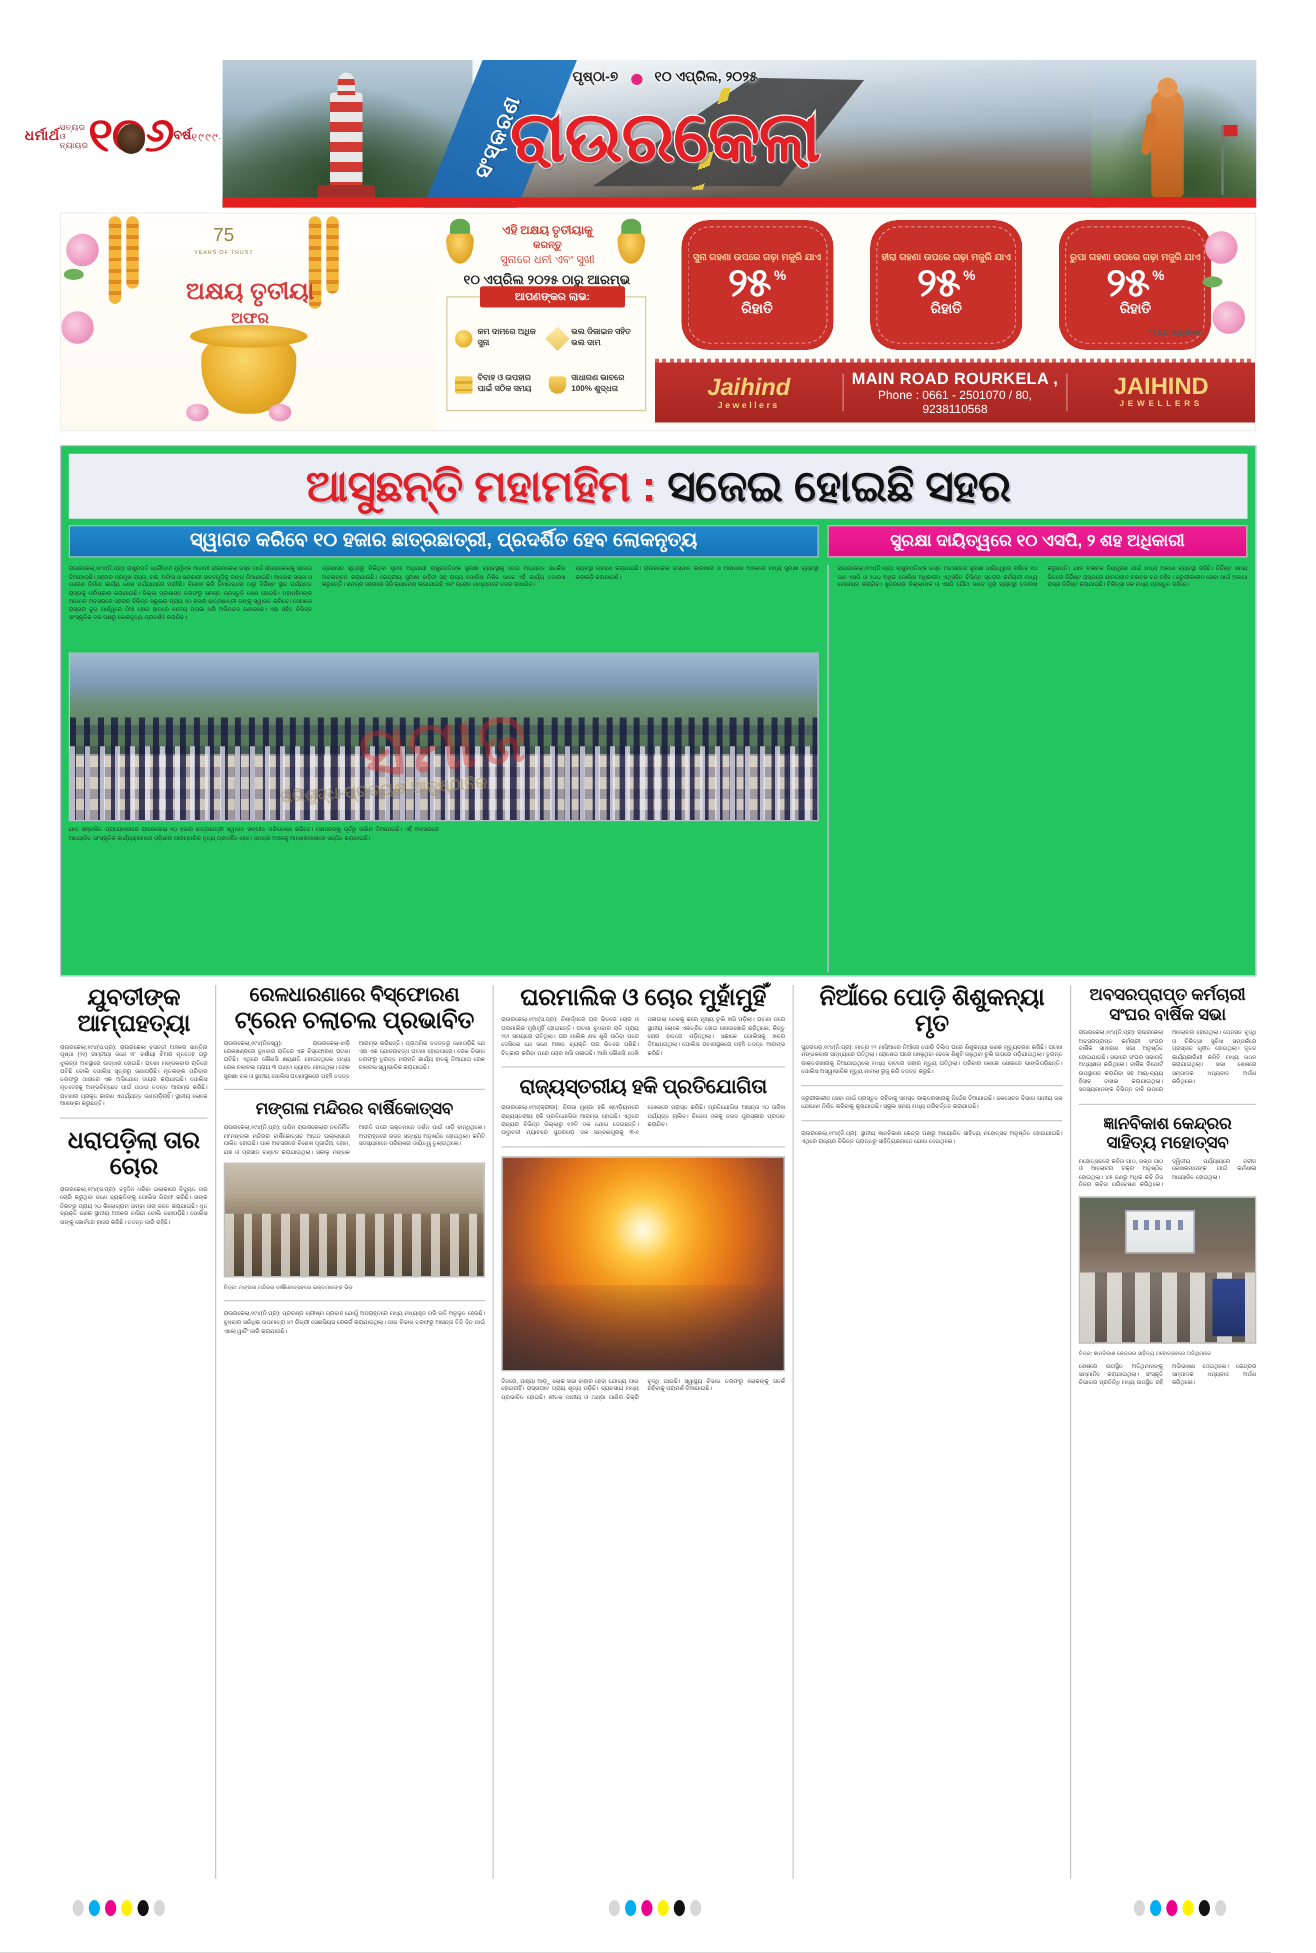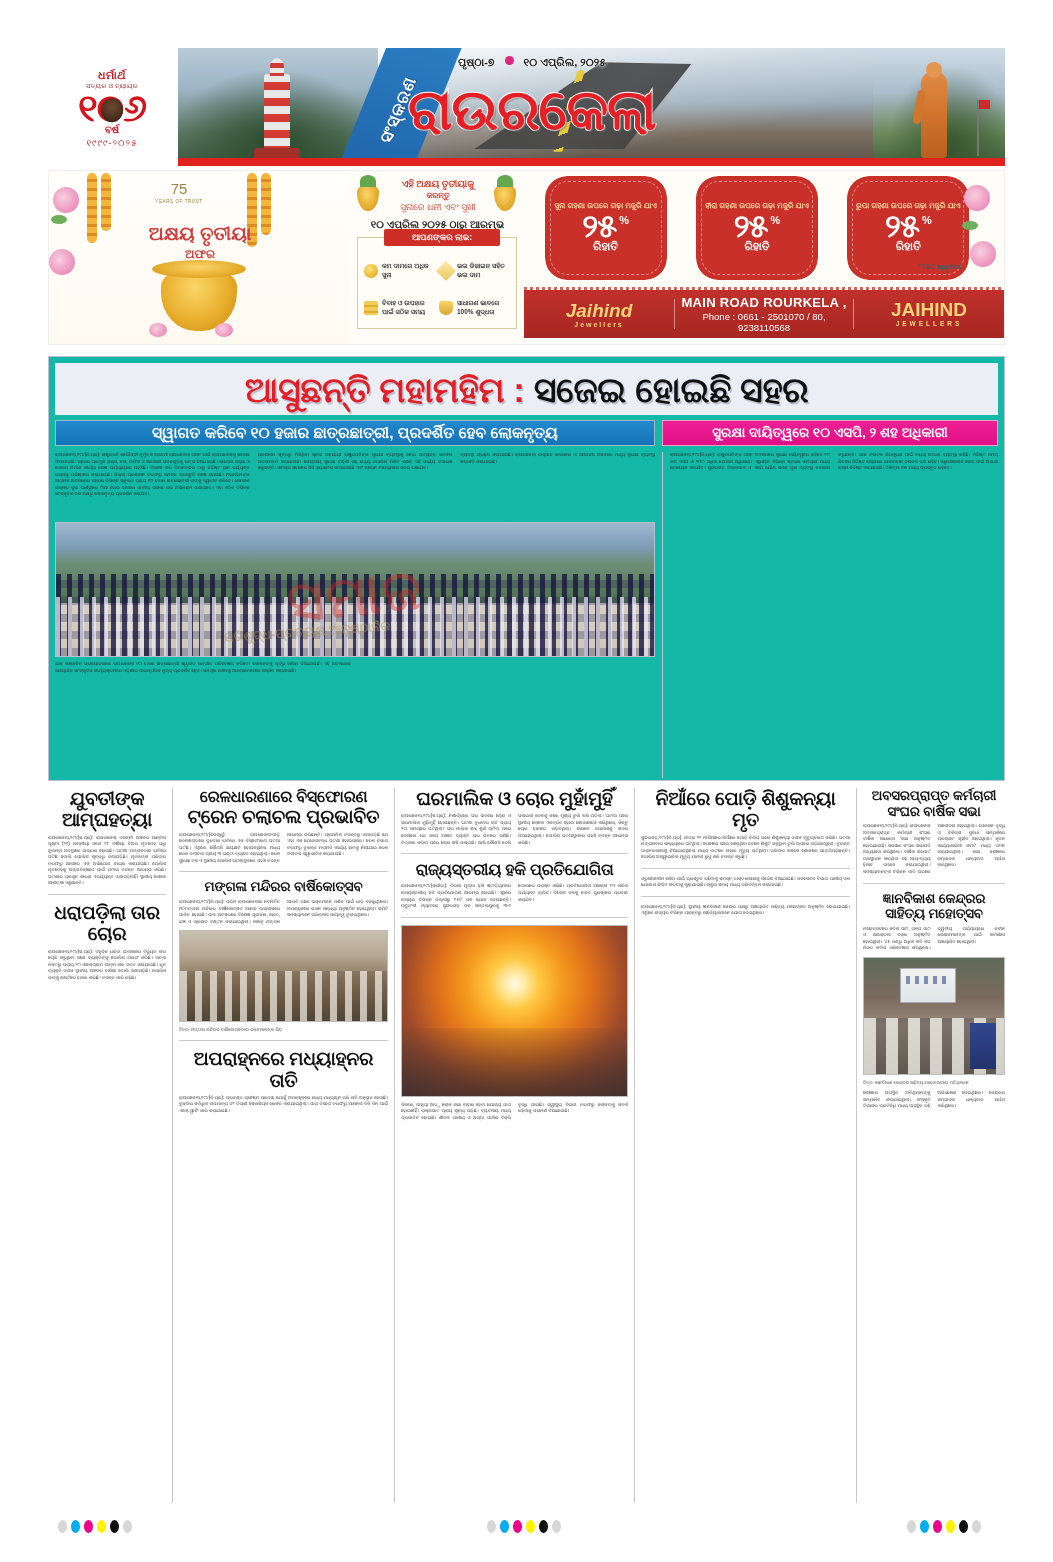"ପୃଷ୍ଠା-୭" .mh-dateline { align-items: flex-start -> flex-end }
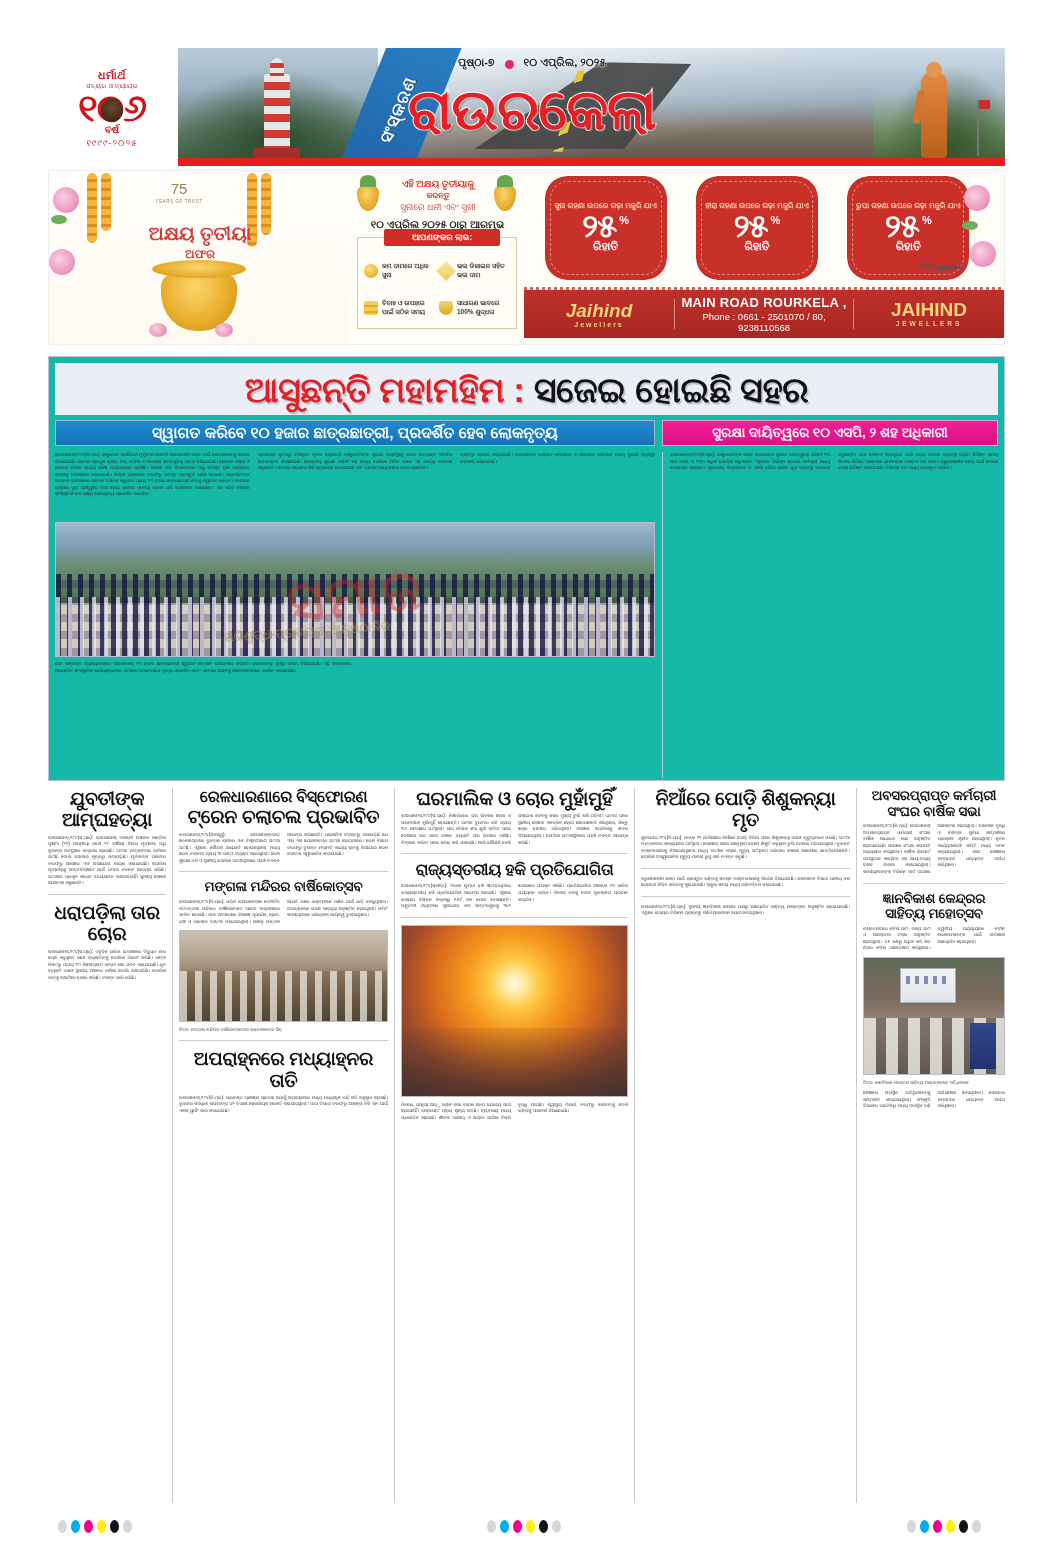"ଧର୍ମାର୍ଥ" .logo-block { flex-direction: column -> row }
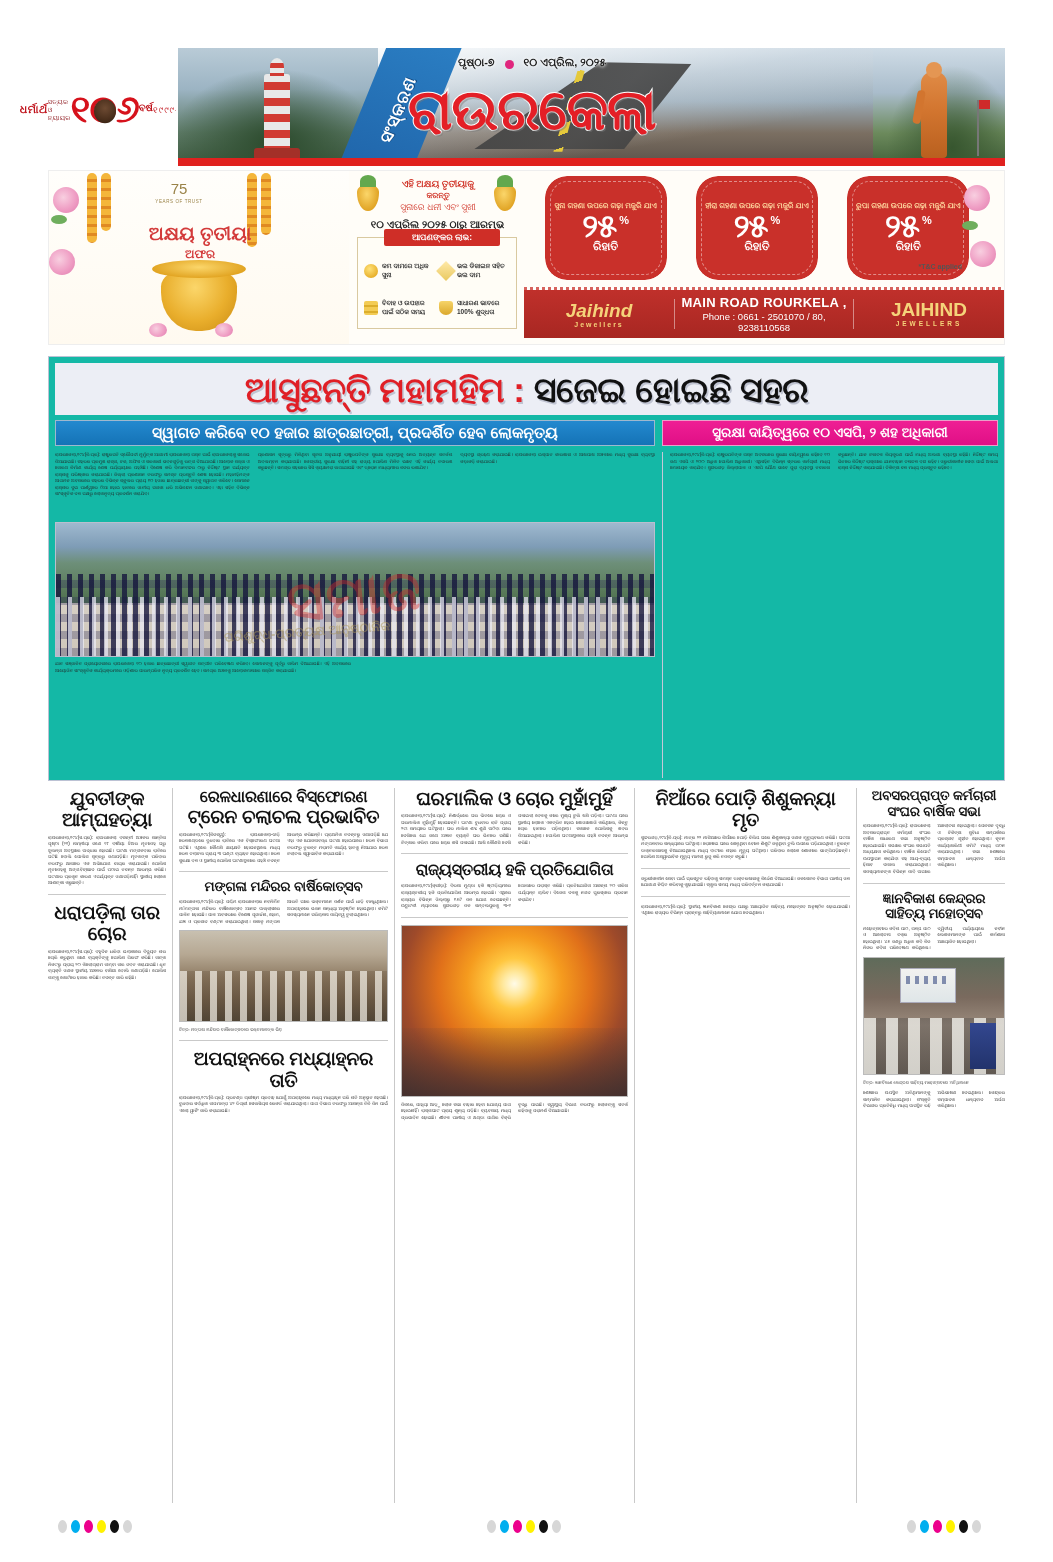"ଆସୁଛନ୍ତି ମହାମହିମ : ସଜେଇ ହୋଇଛି" .lead { background: #14b8a6 -> #22c55e }
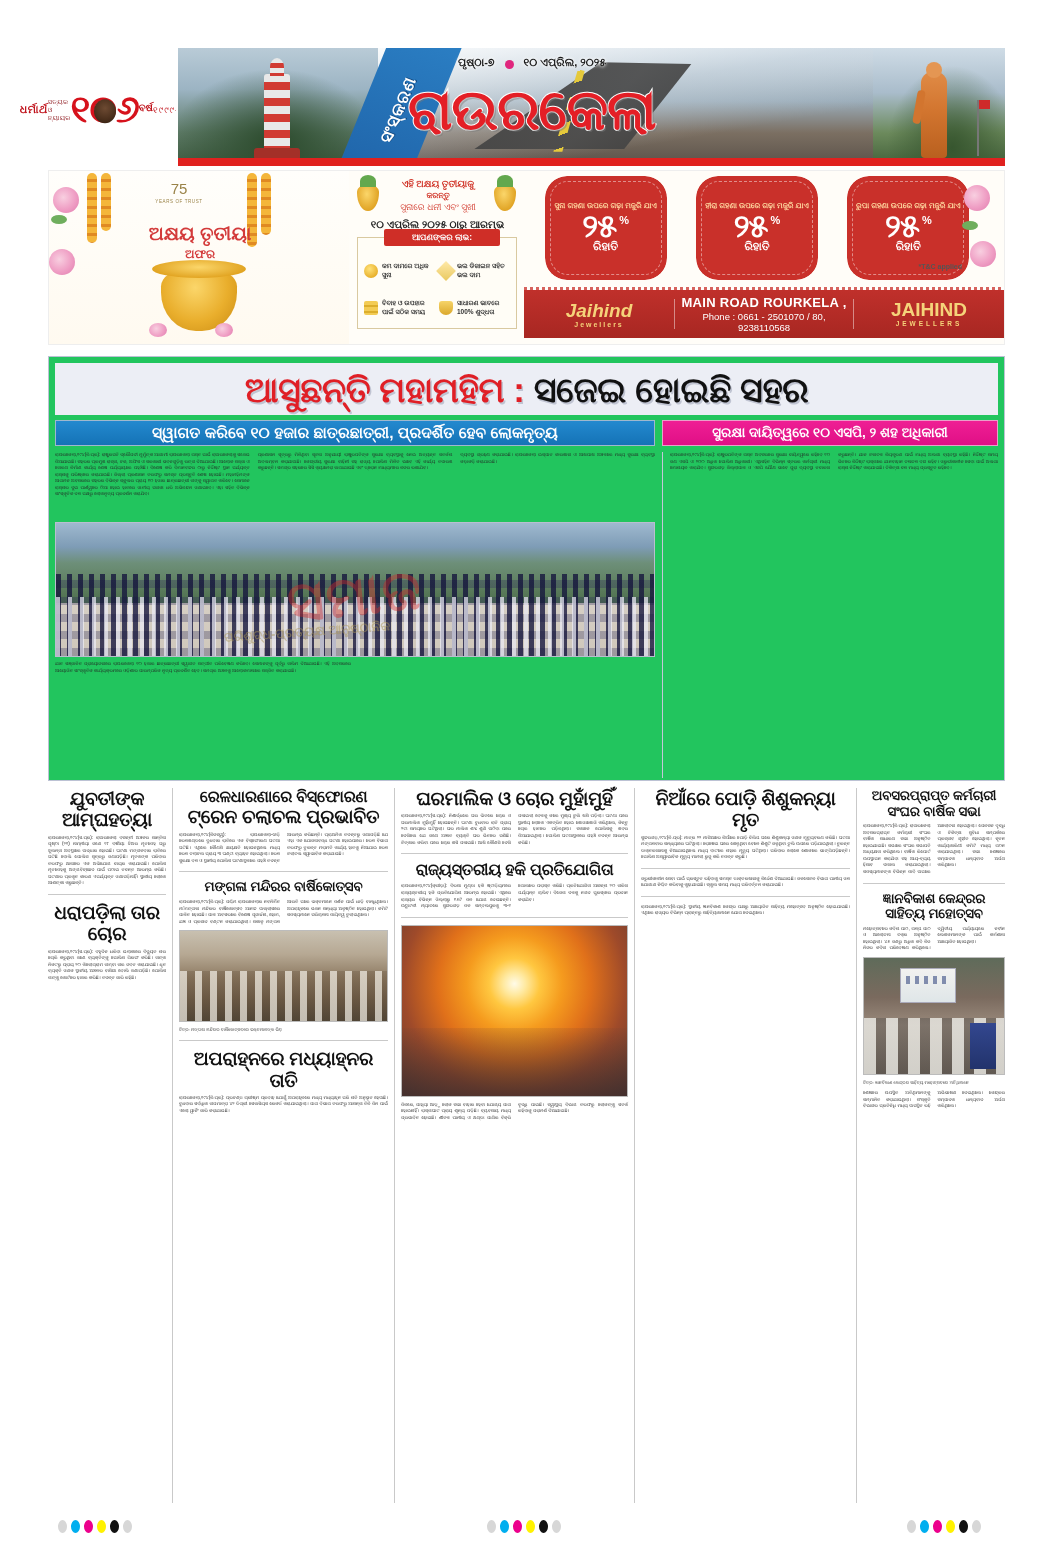"ଅପରାହ୍ନରେ ମଧ୍ୟାହ୍ନର ତାତି" div.hd-lg { html: <div>ଅପରାହ୍ନରେ ମଧ୍ୟାହ୍ନର ତାତି</div> -> none }
